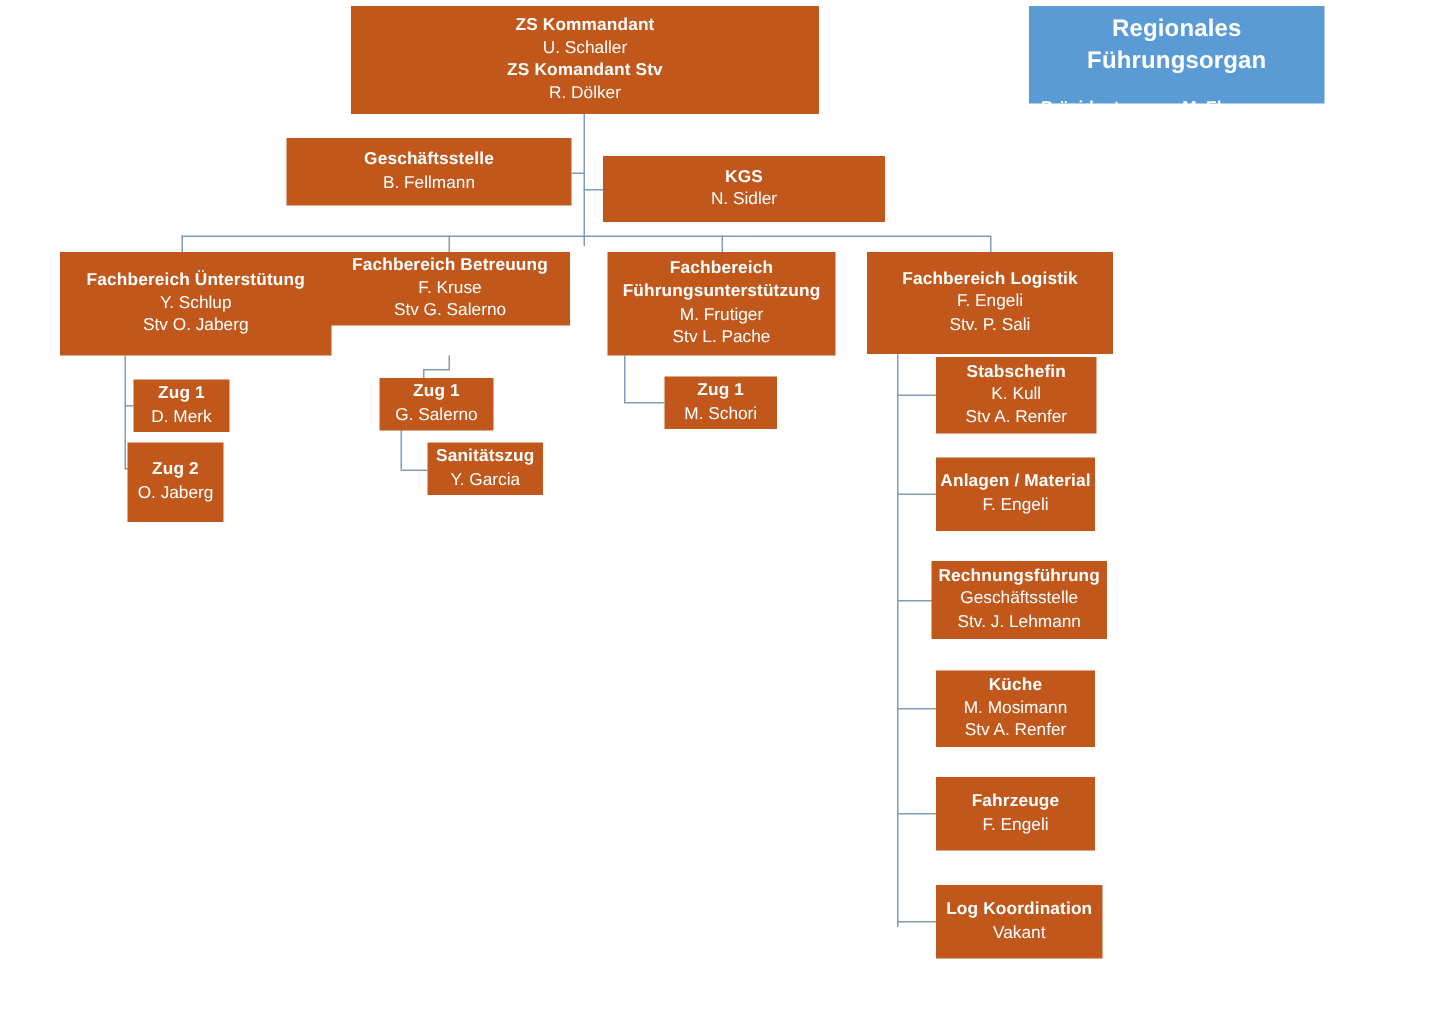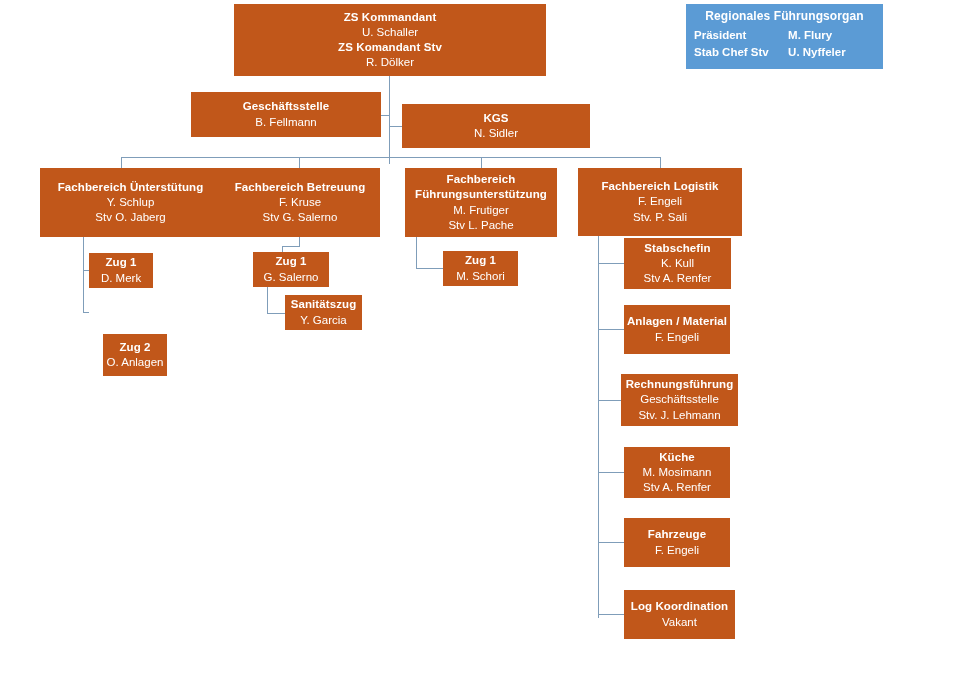"Regionales Führungsorgan" .node.blue .ttl { font-size: 12px -> 16px; margin-bottom: 2px -> 13px }
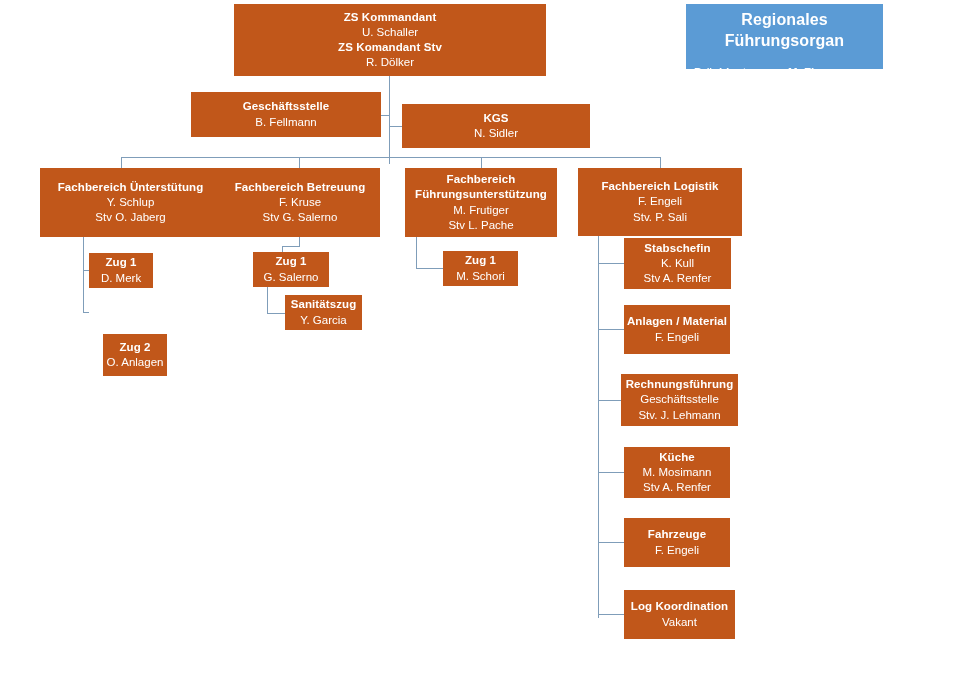"Fachbereich Betreuung" div.node { height: 69px -> 49px }
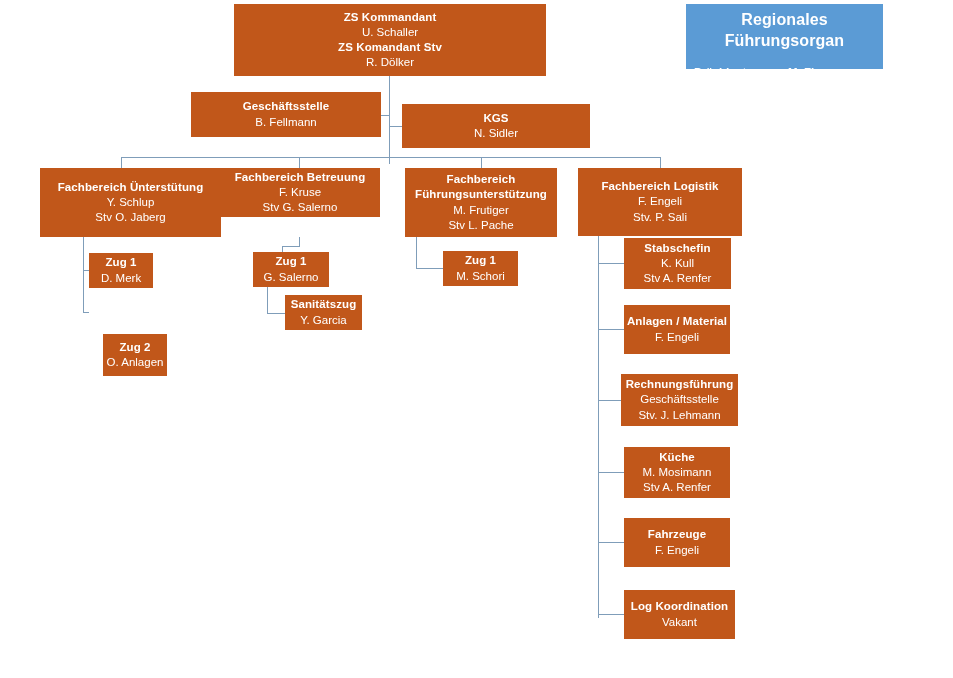"Zug 2" div.node { height: 42px -> 53px; left: 103px -> 85px; margin-top: 39px -> none }
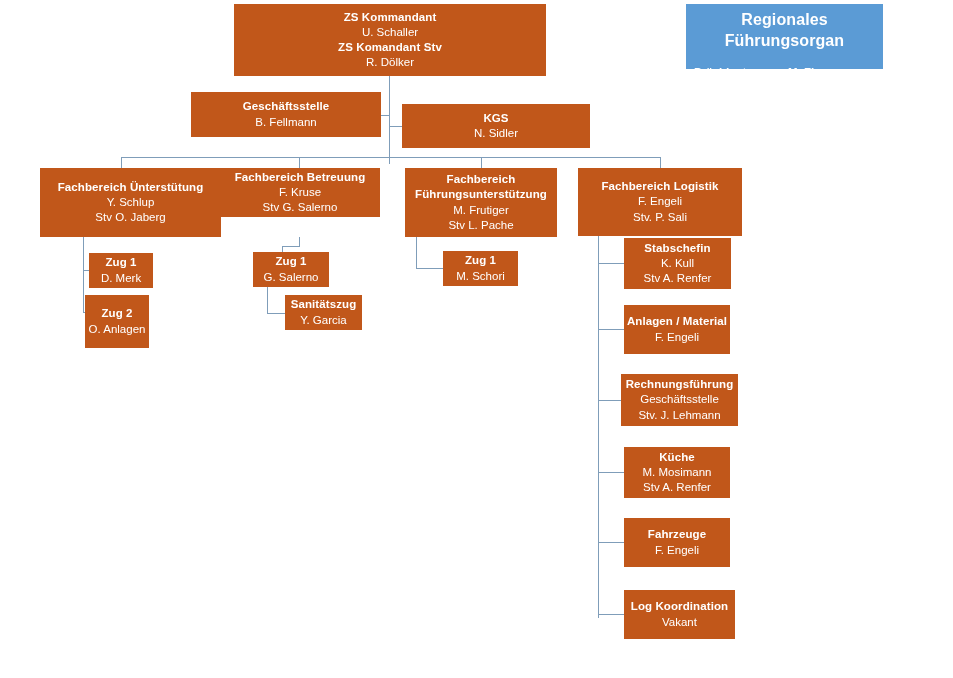"O. Anlagen" span.sub { text: Anlagen -> Jaberg }
